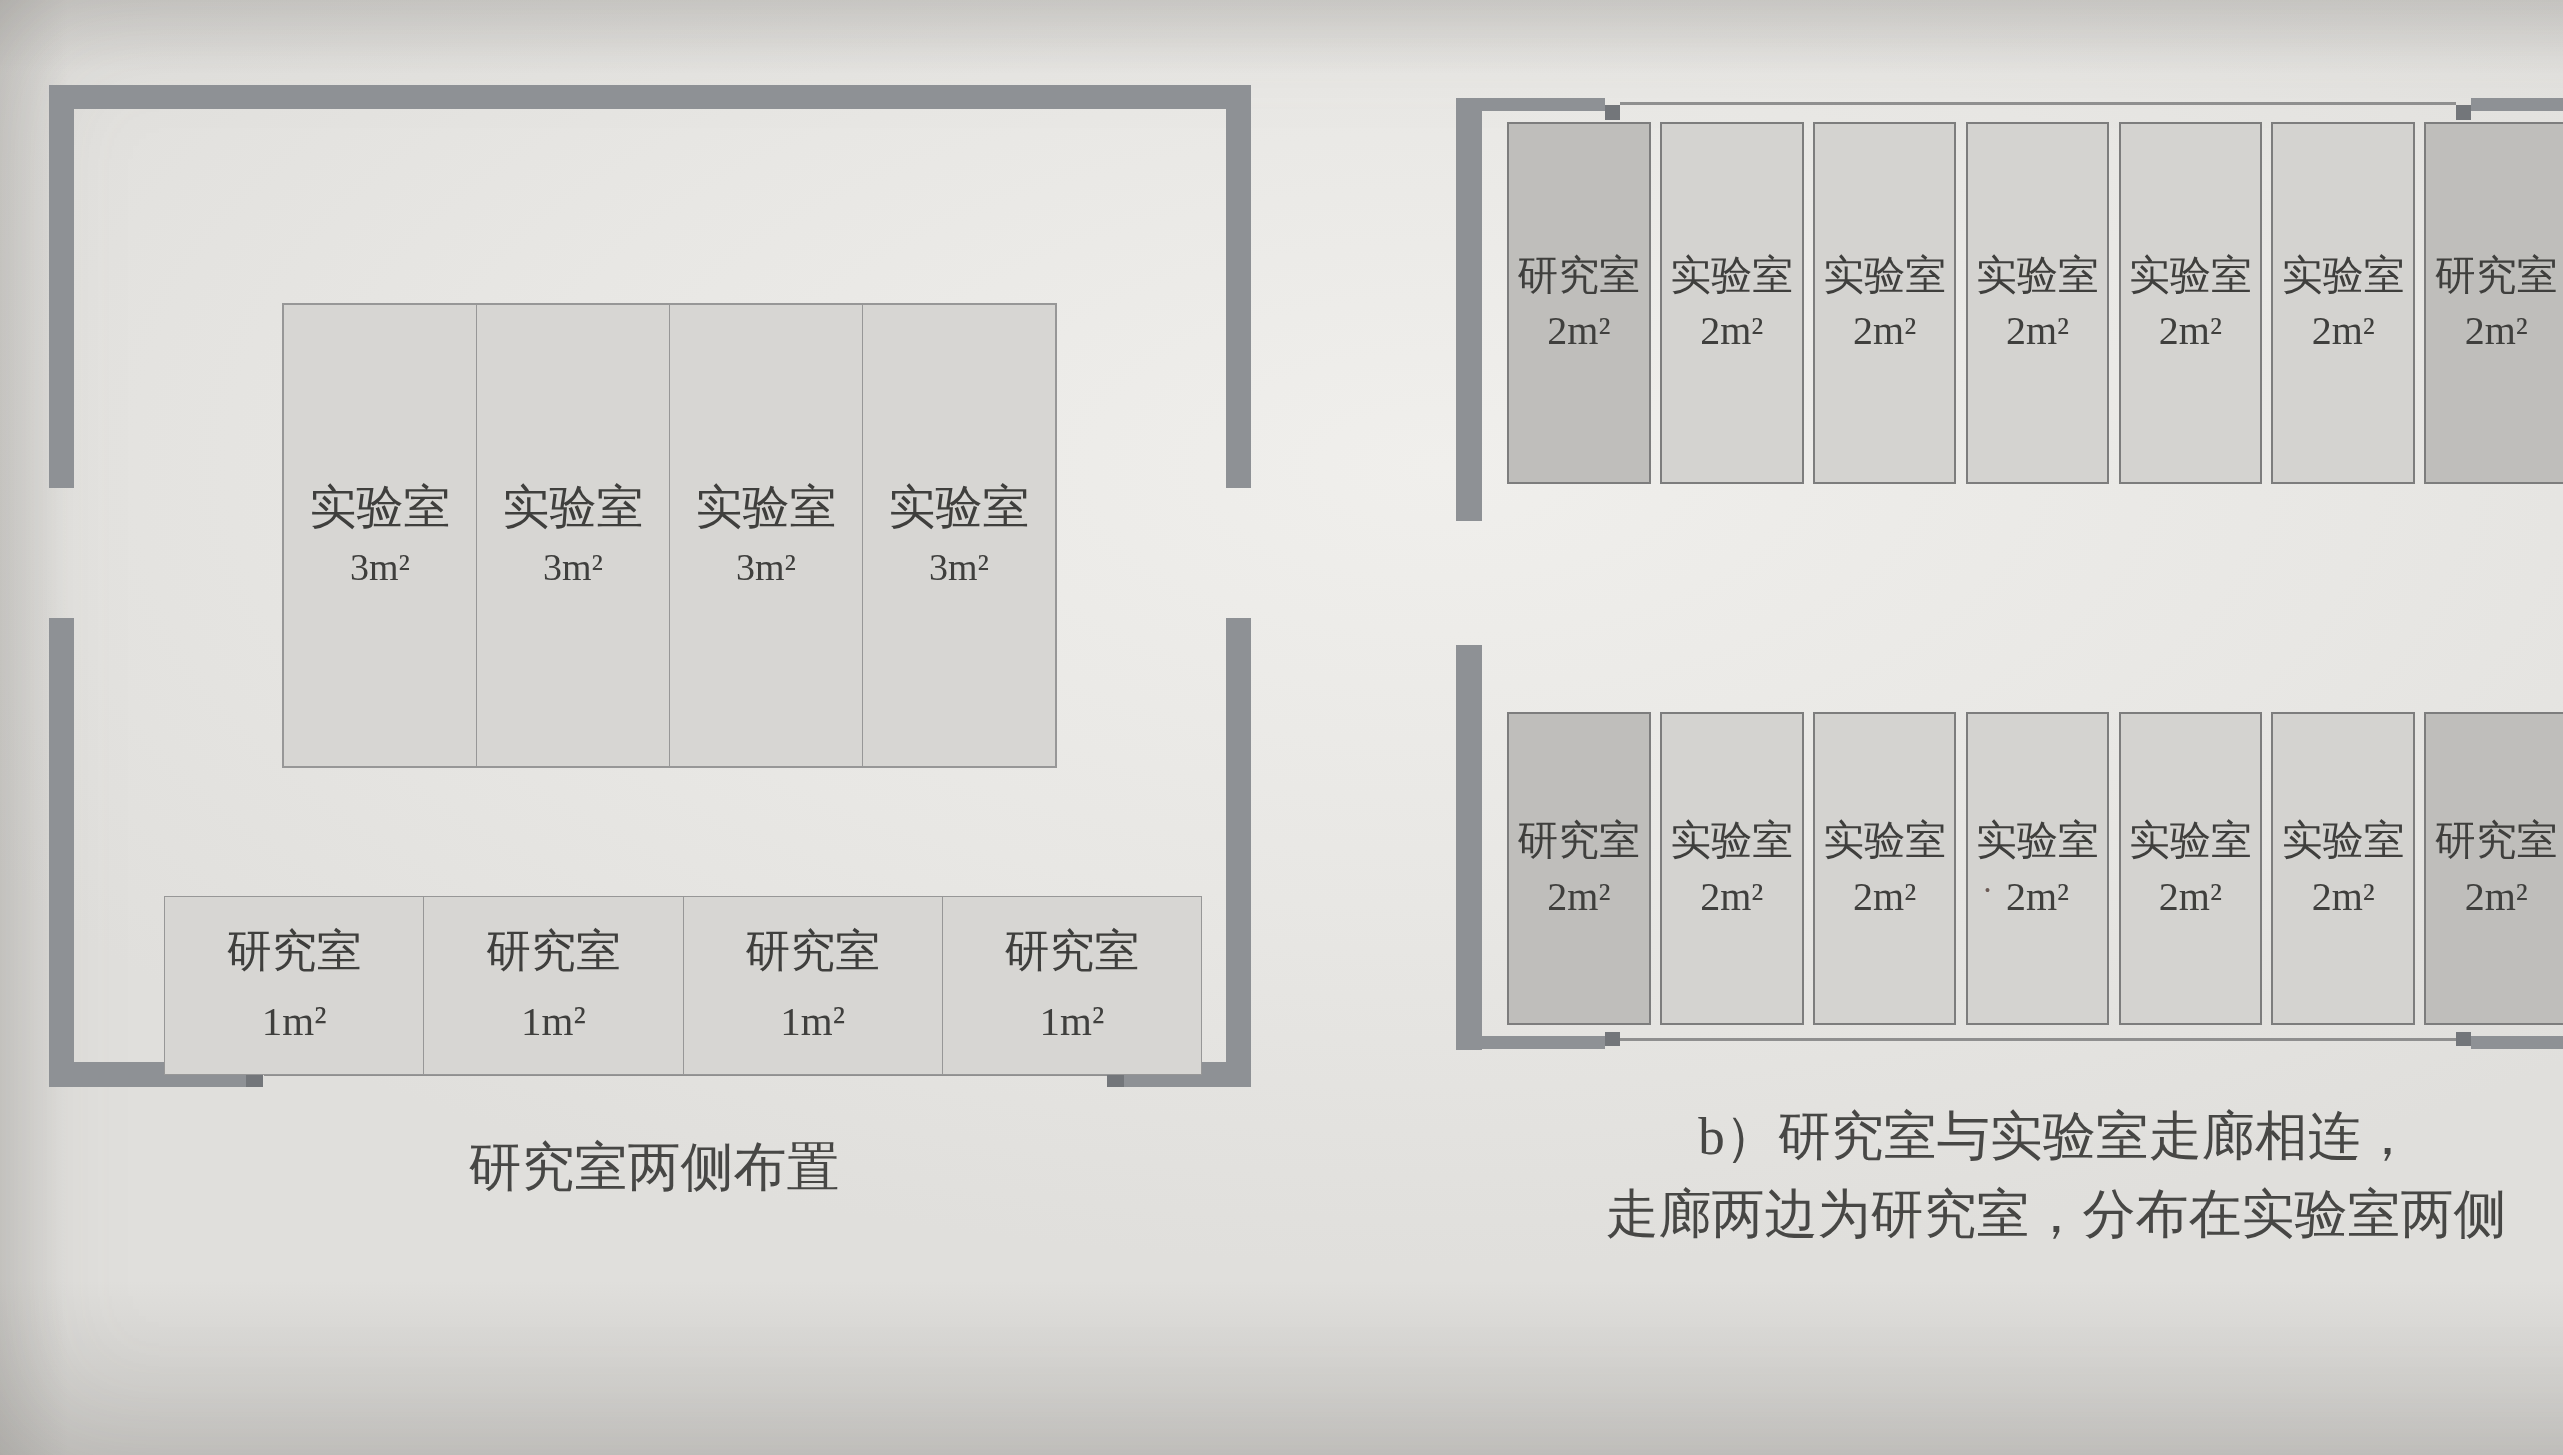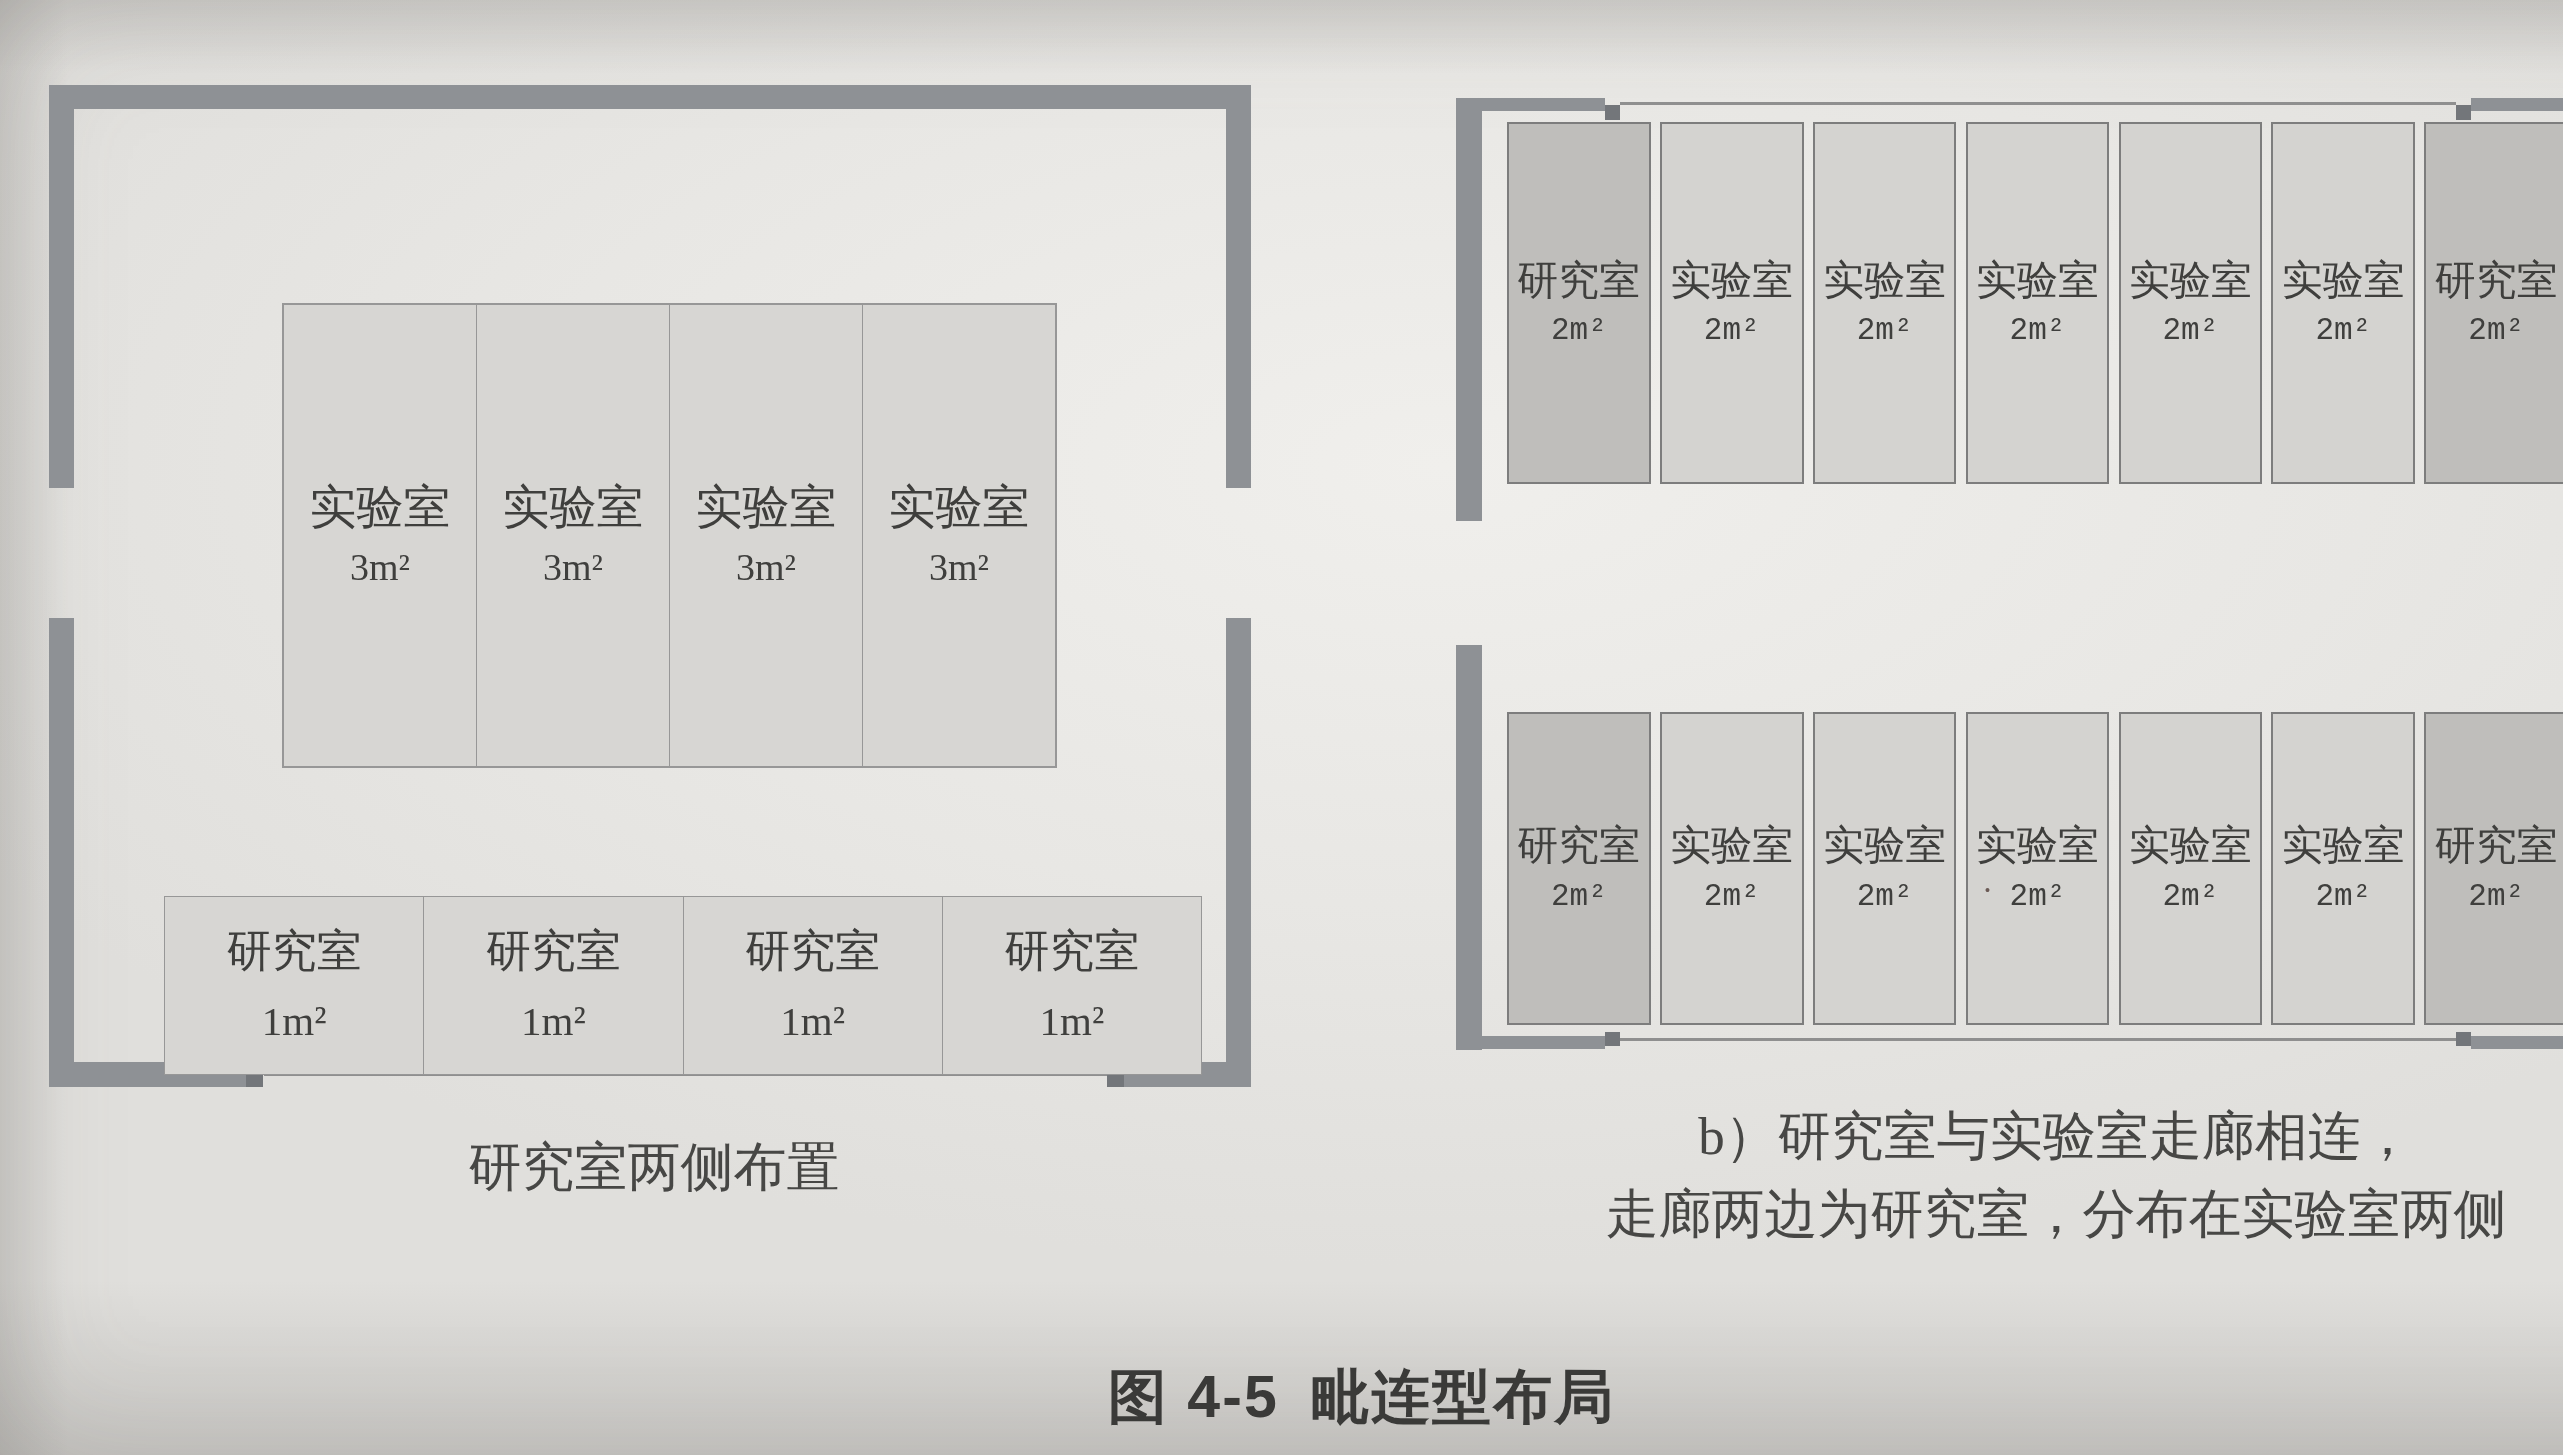"2m²" .b-rooms .room-area { font-family: Liberation Mono, monospace -> none; font-size: 31px -> 40px }
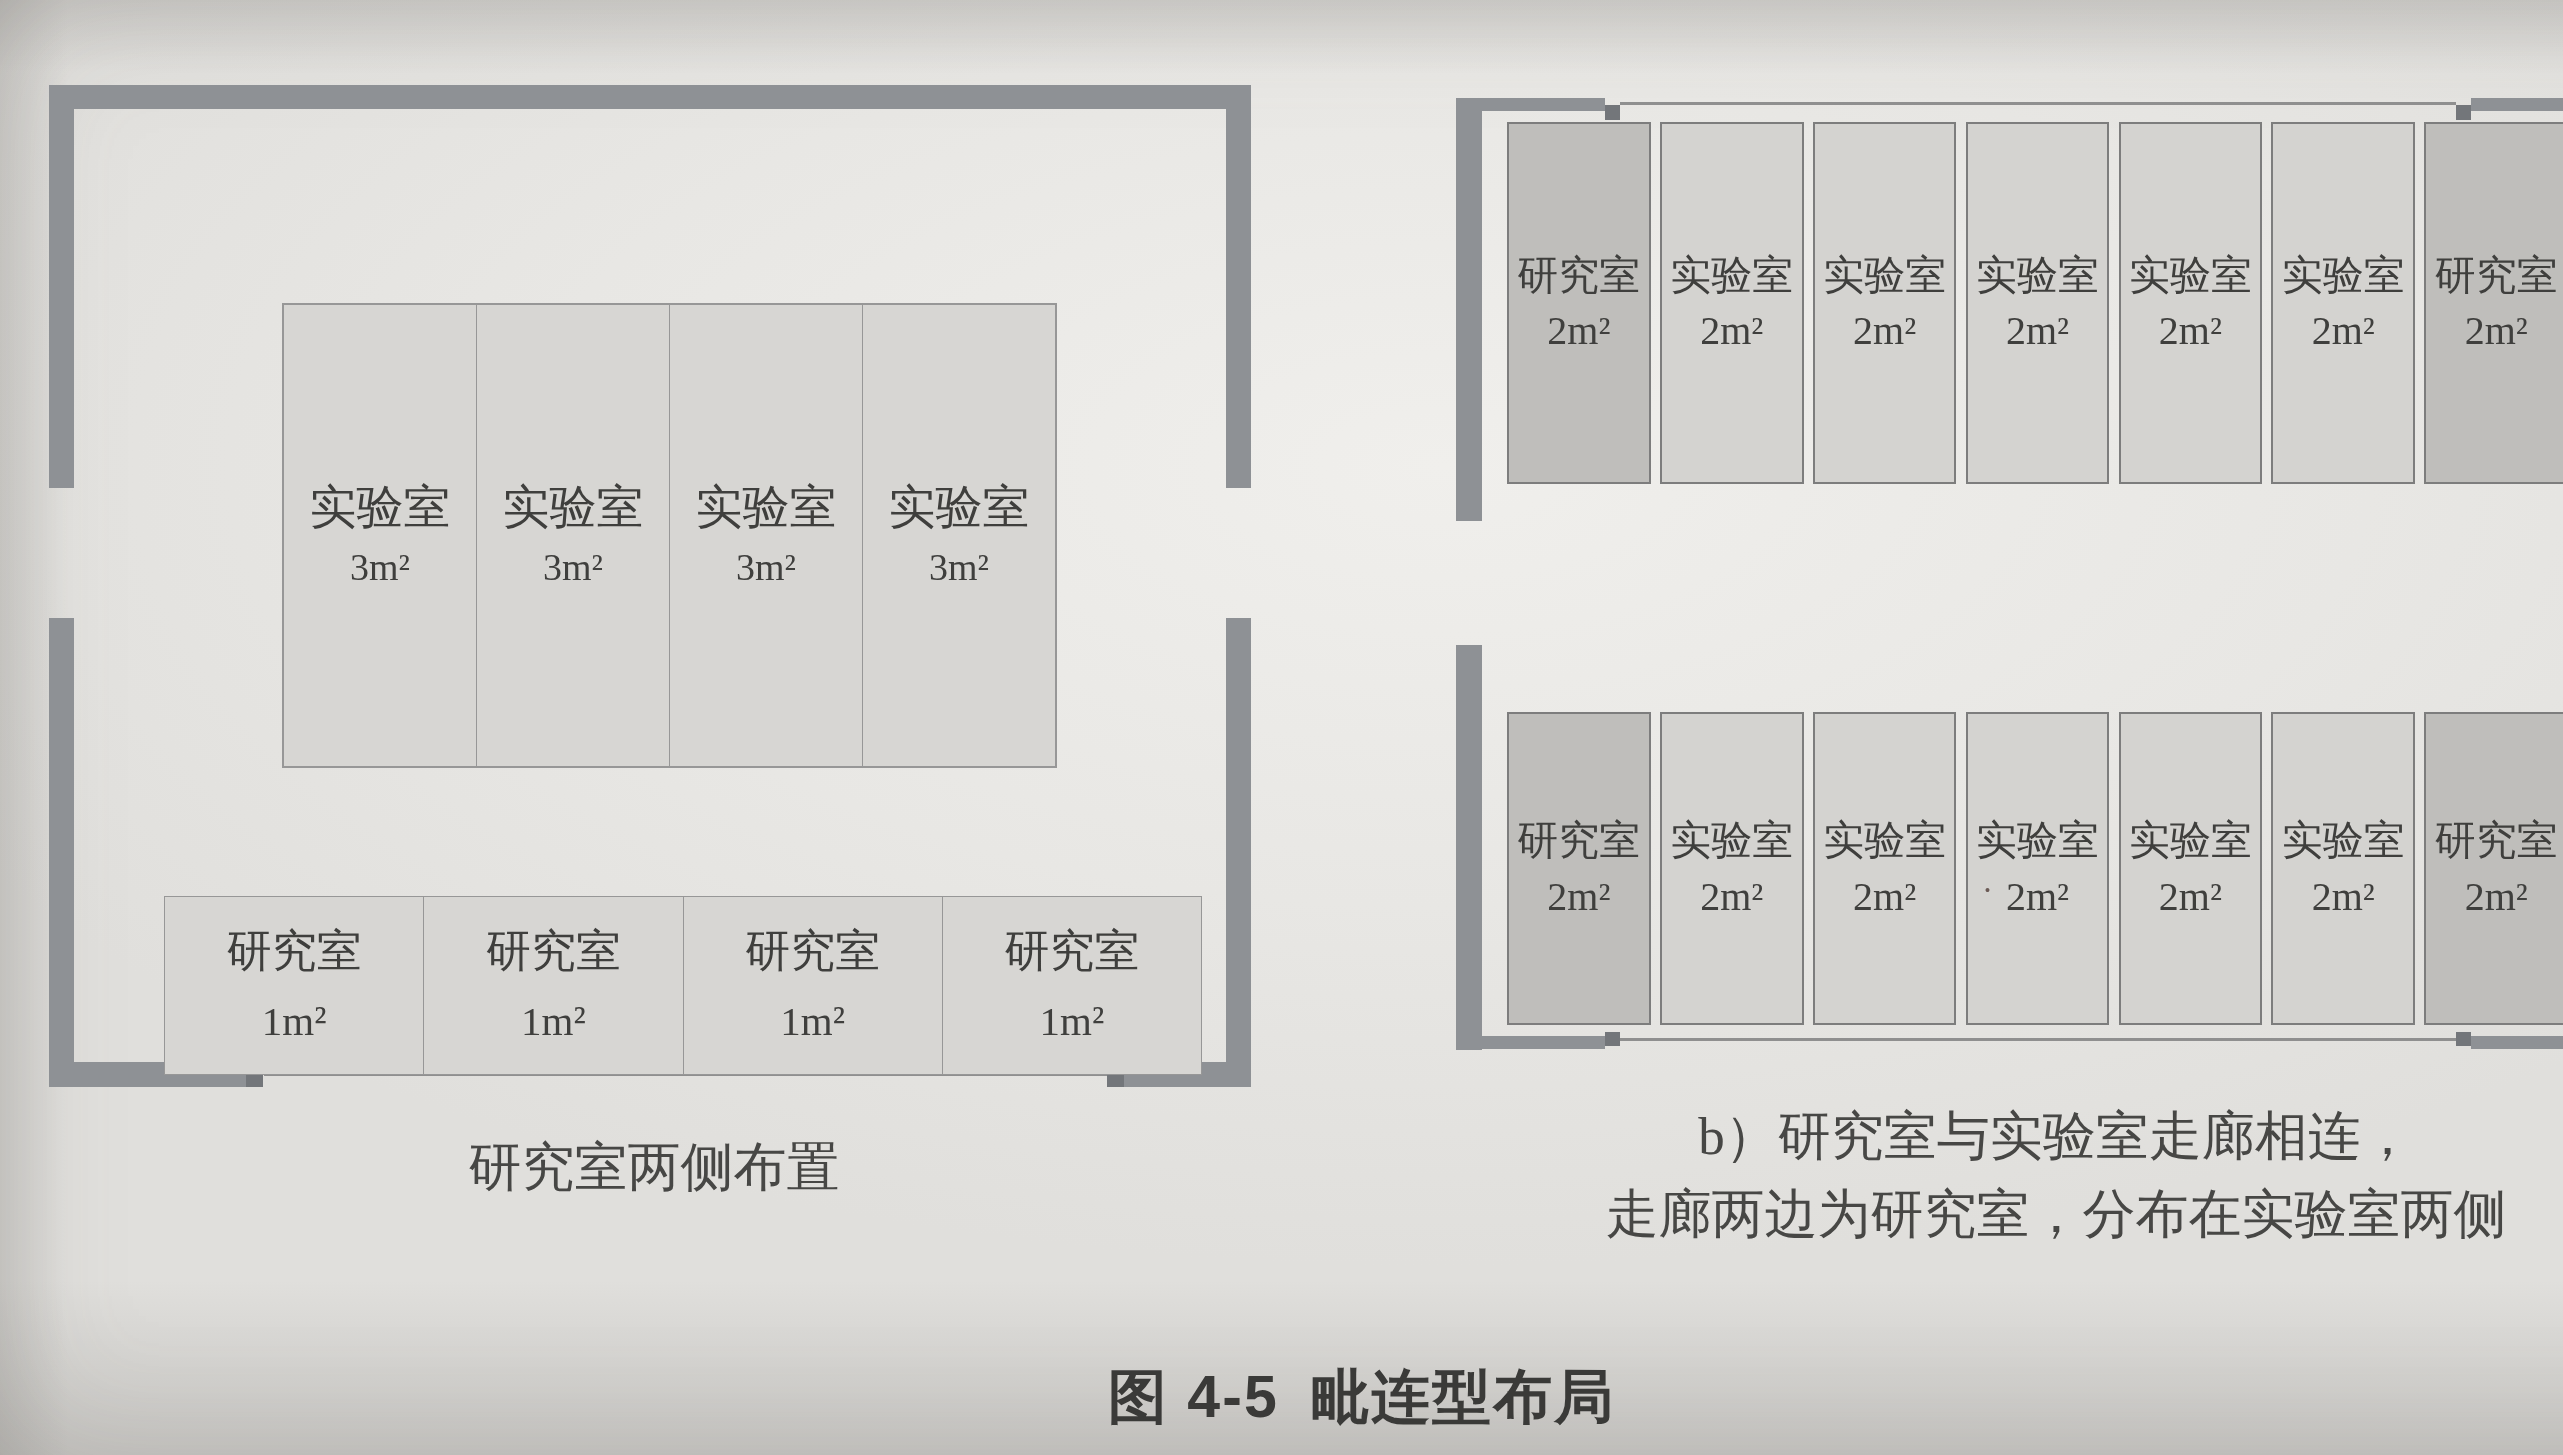"图 4-5 毗连型布局" div.fig-caption { html: <div> <span>图 4-5</span><span>毗连型布局</span> </div> -> none }
